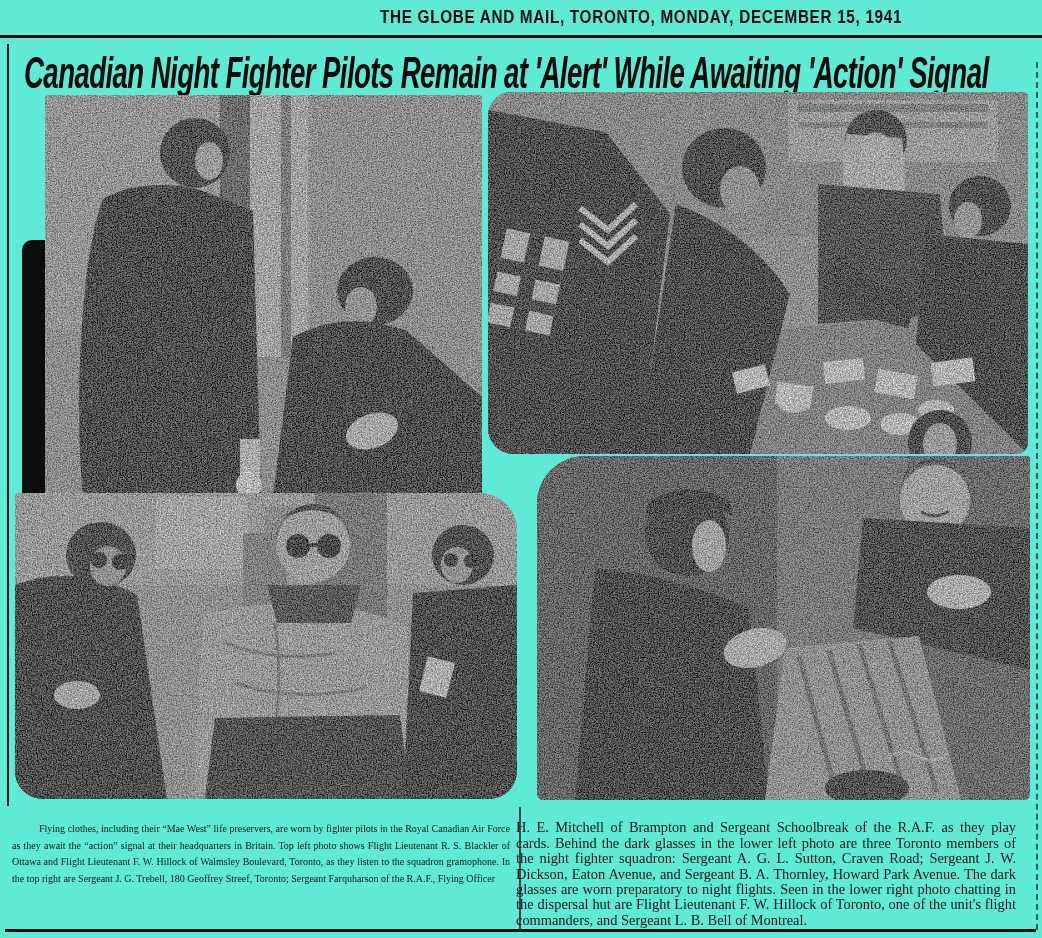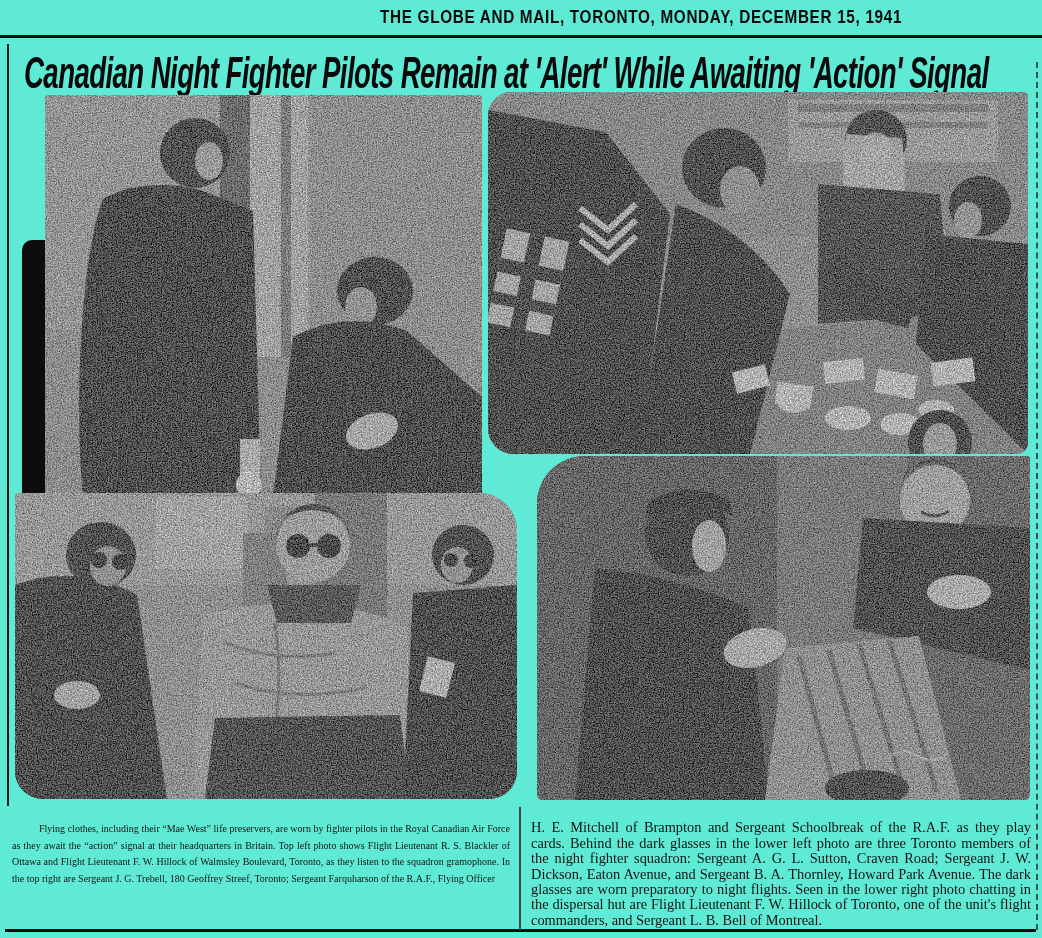"H. E. Mitchell of Brampton" .caption-right { left: 531px -> 516px }
